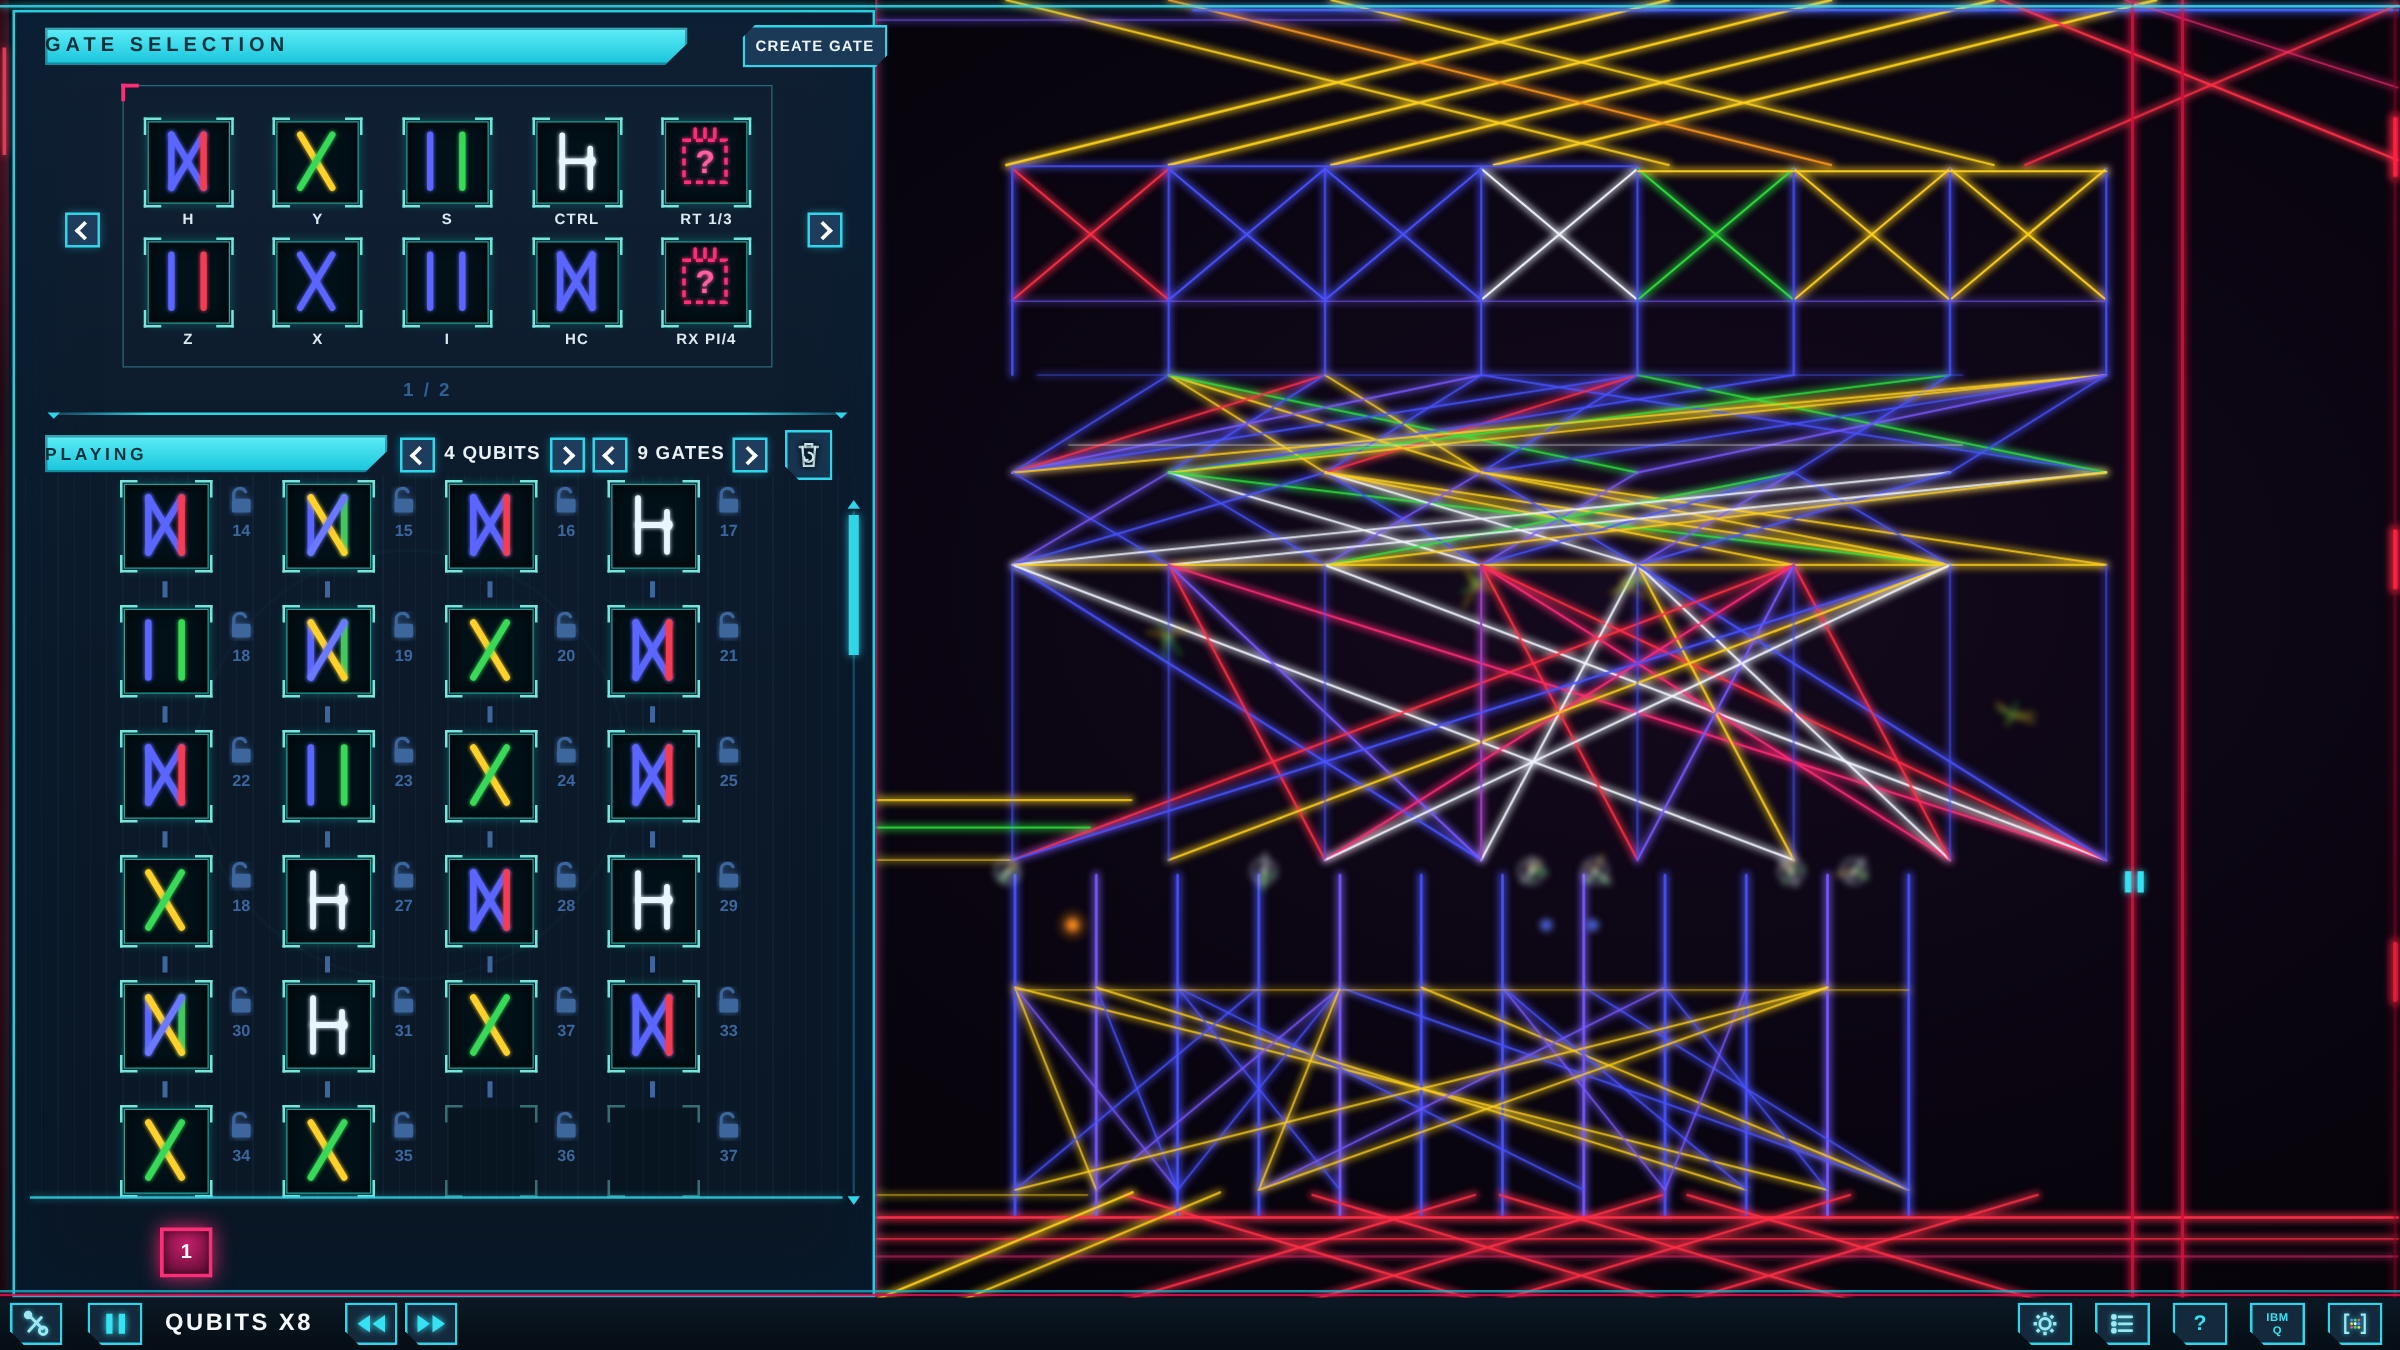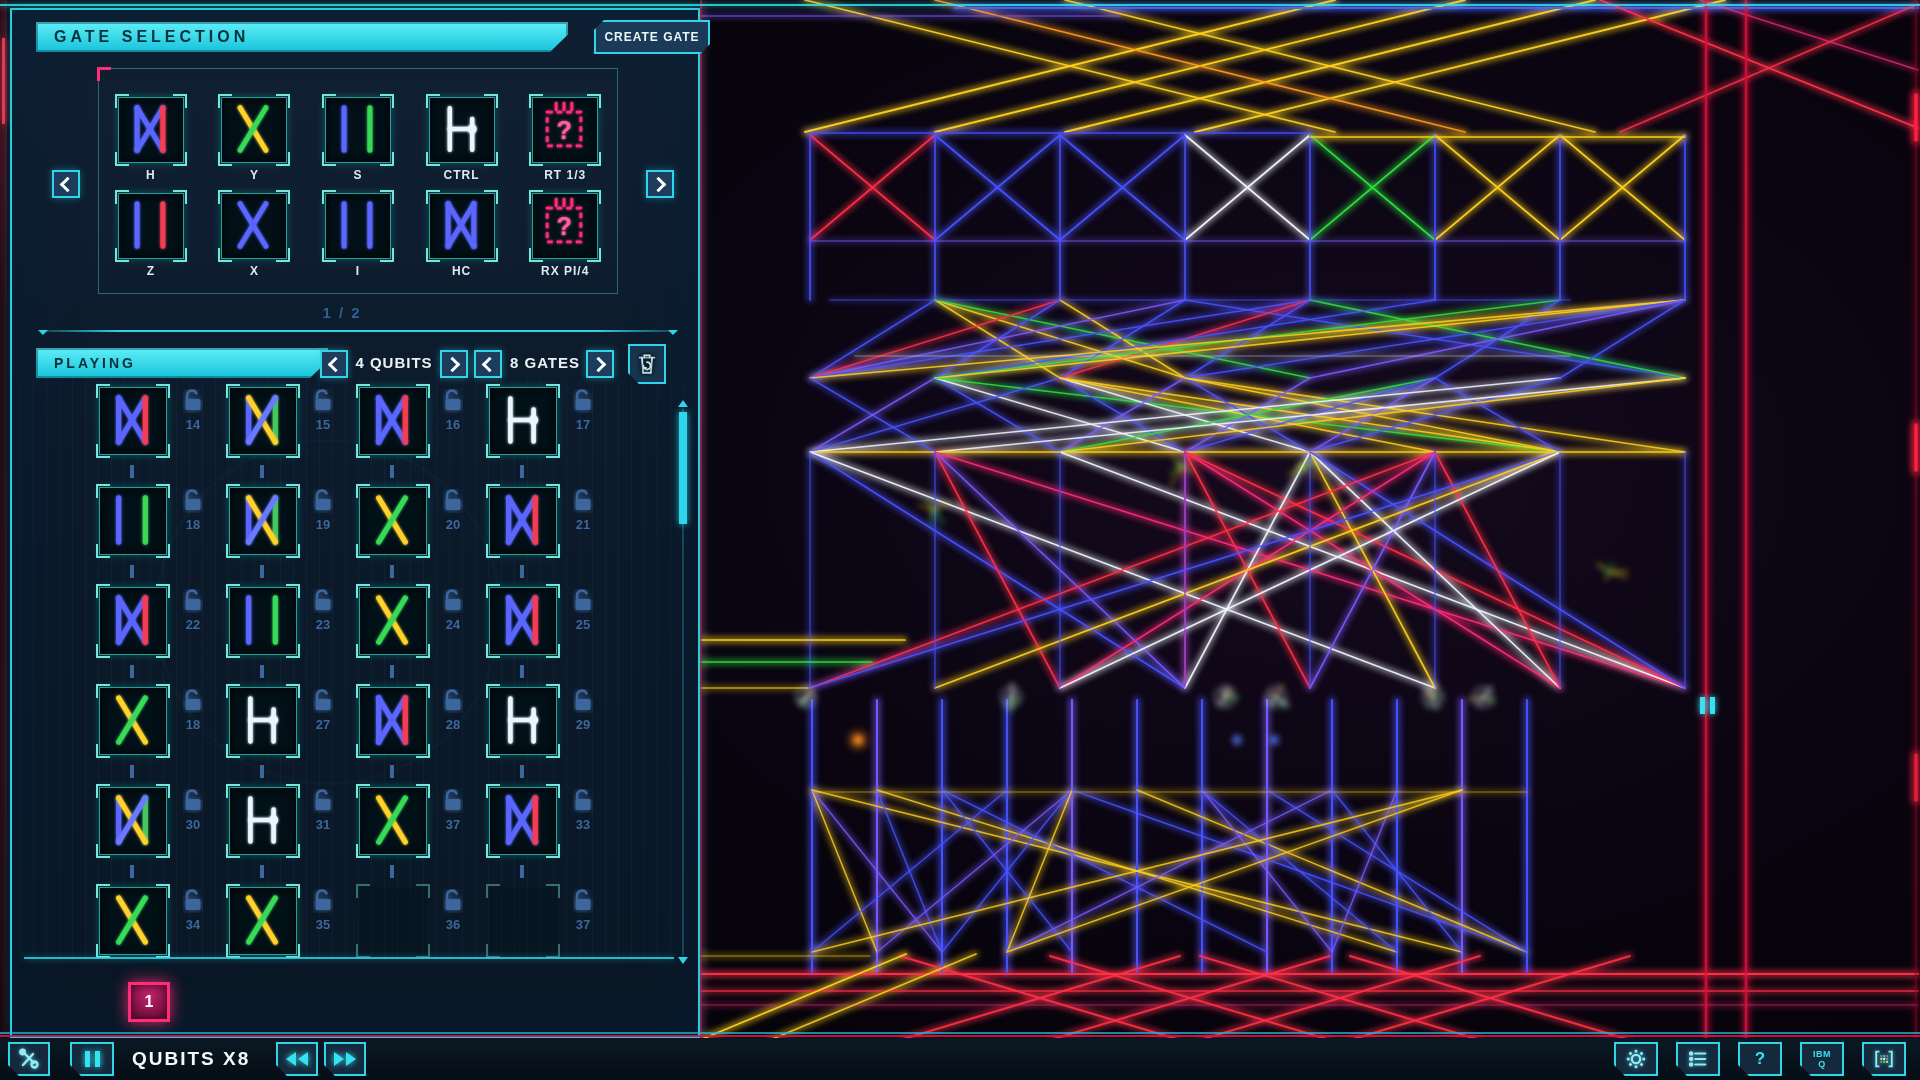"GATE SELECTION" .cyanbar { padding-left: 18px -> none }
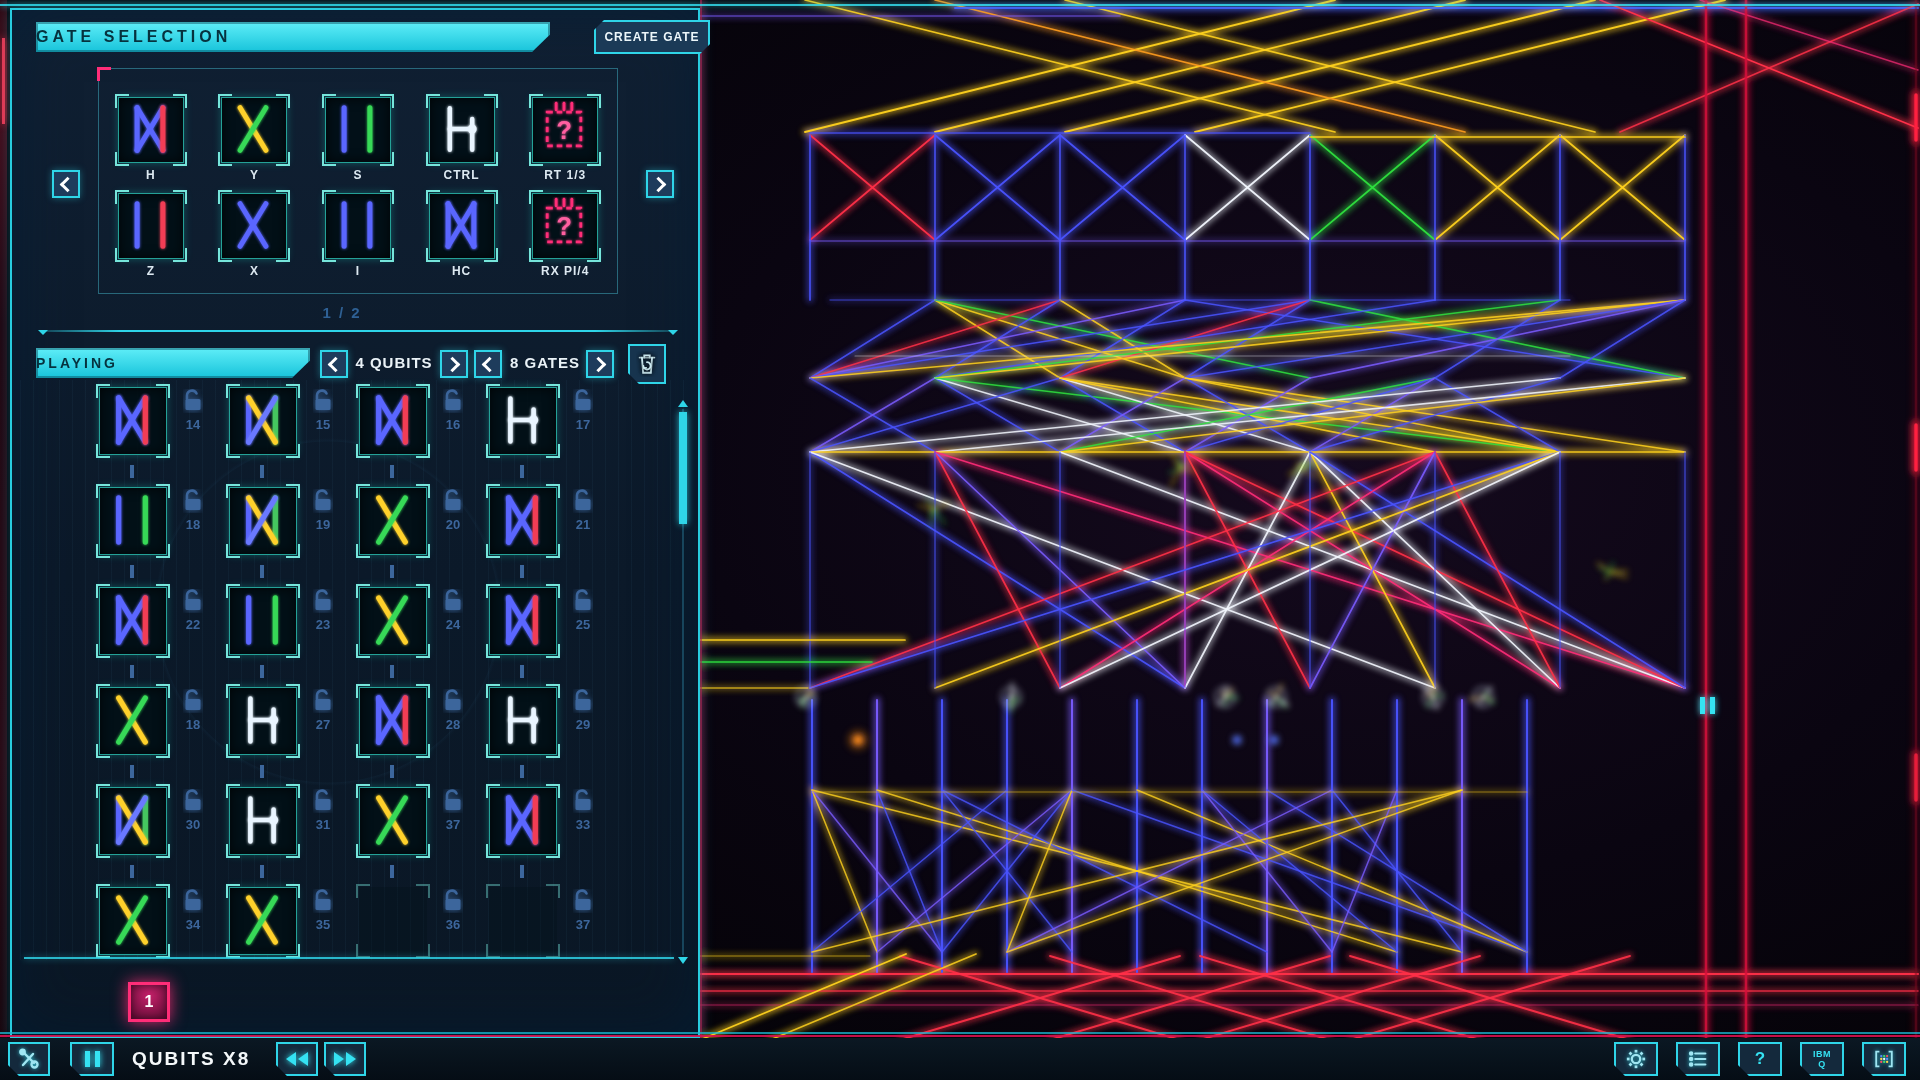"8 GATES" div.steplabel { text: 8 -> 9 }
